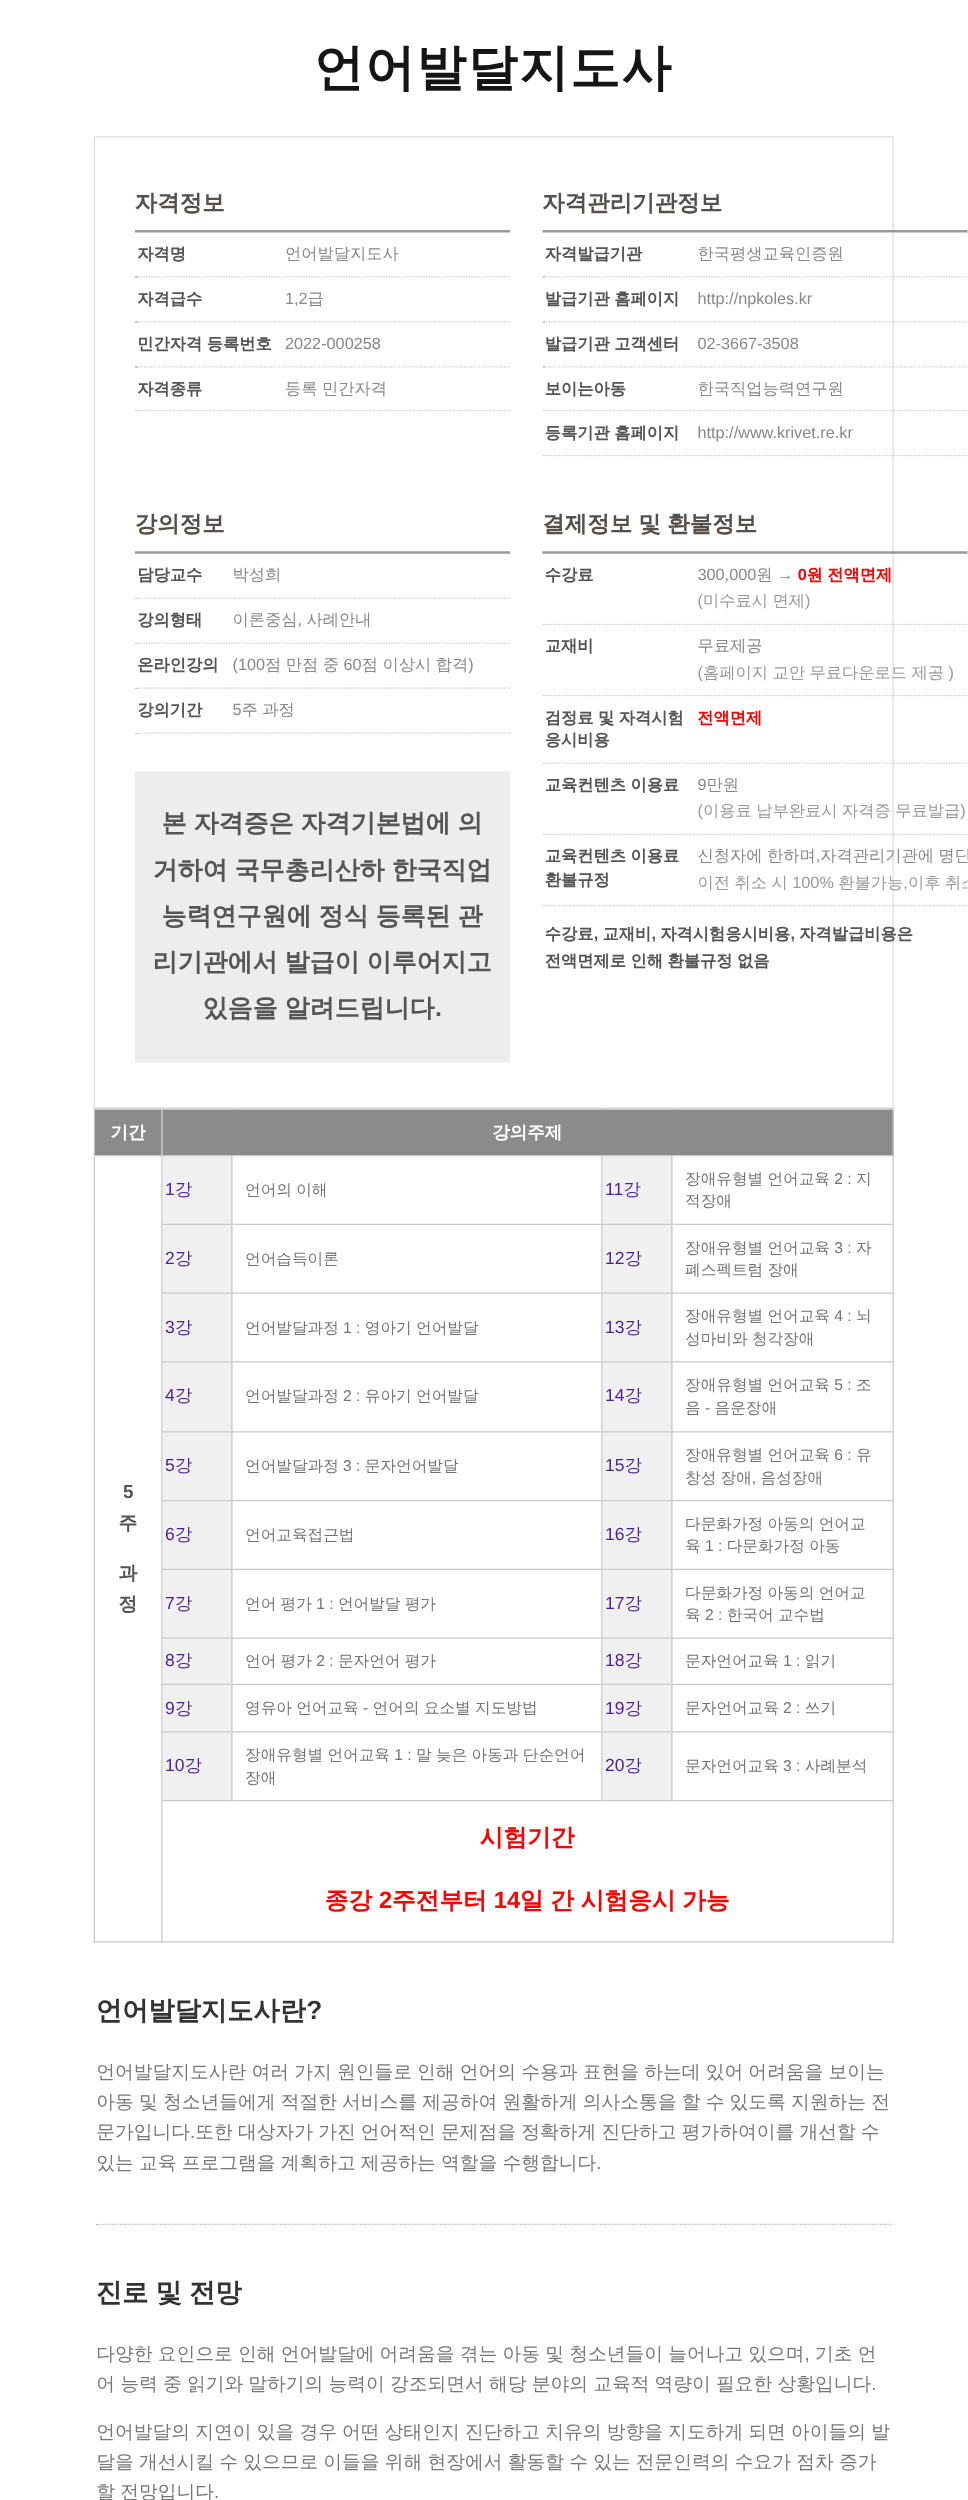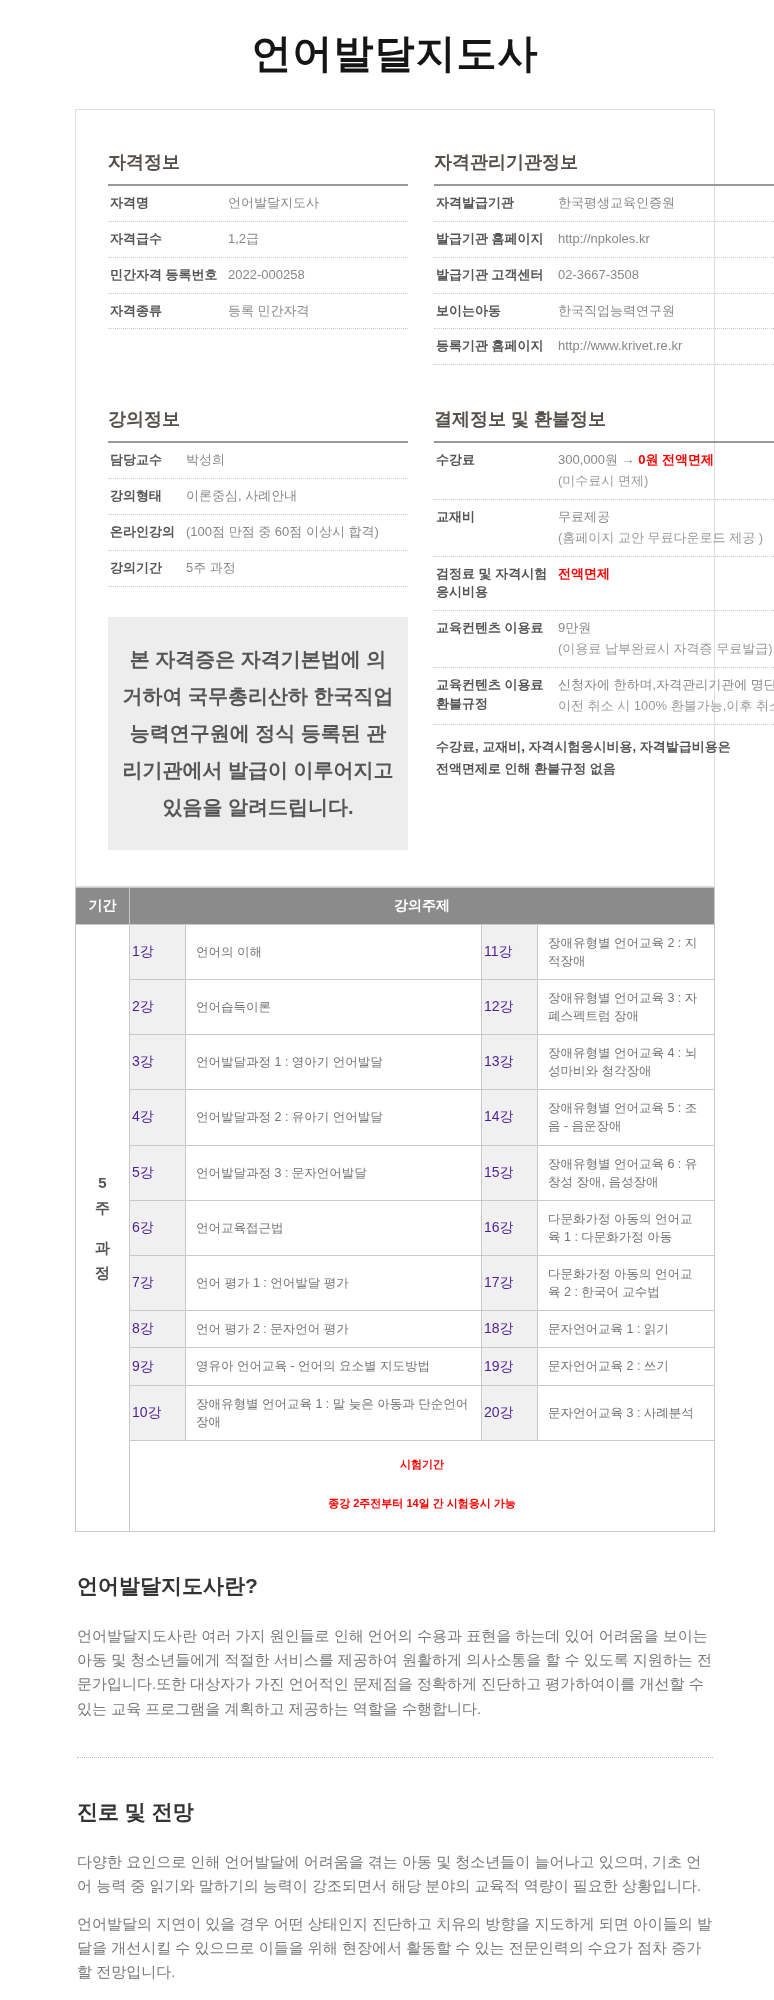"시험기간" .exam-line { font-size: 11px -> 19px }
